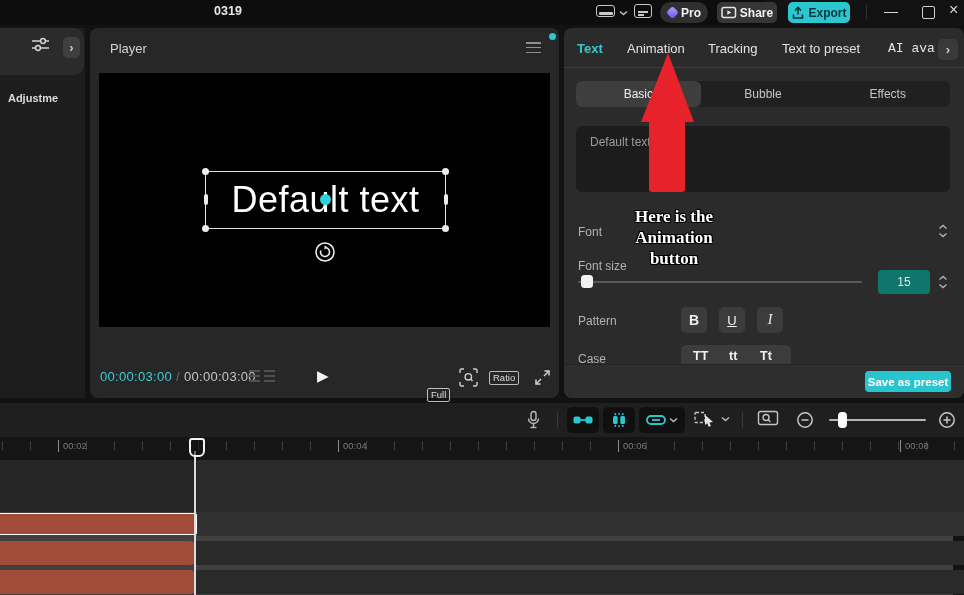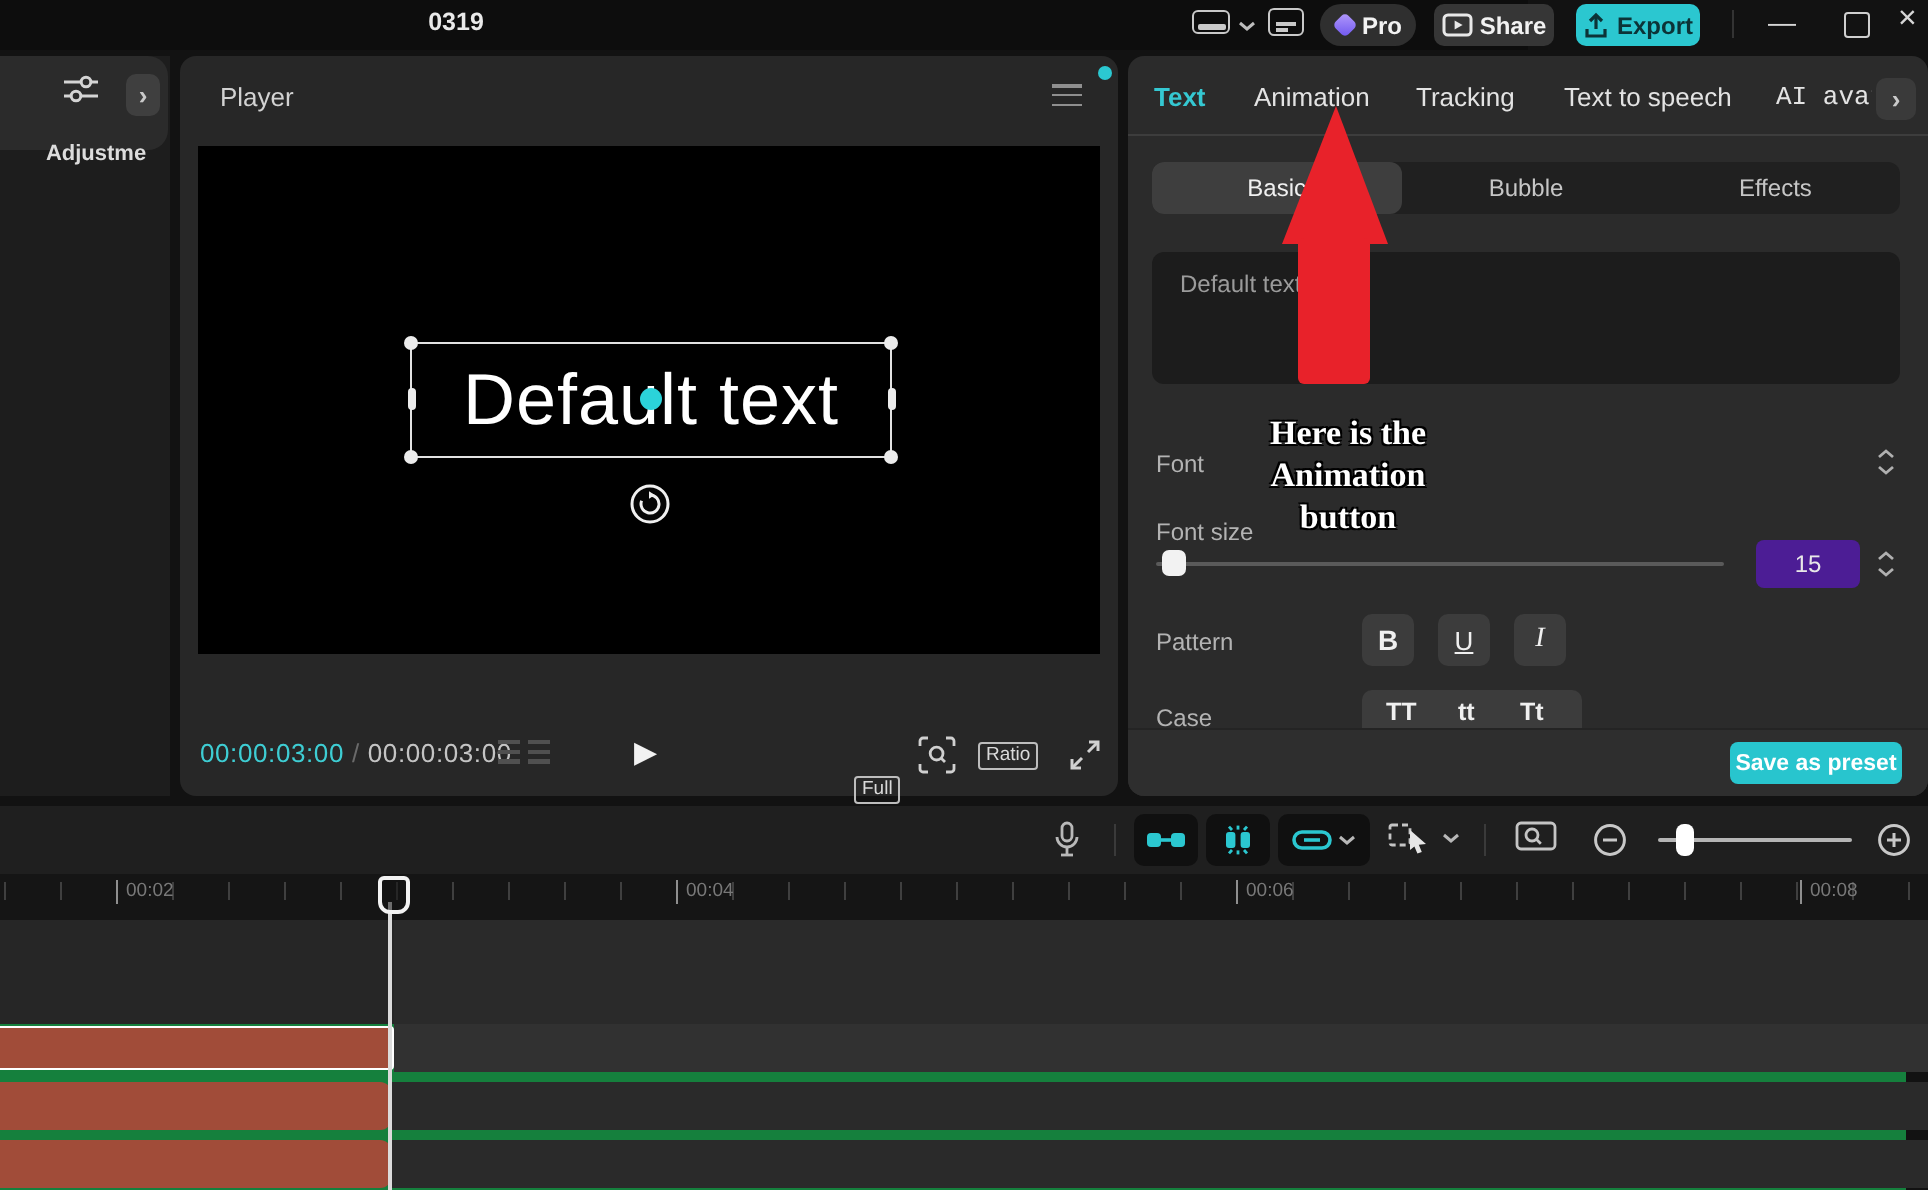"Text to speech" div.abs { text: speech -> preset }
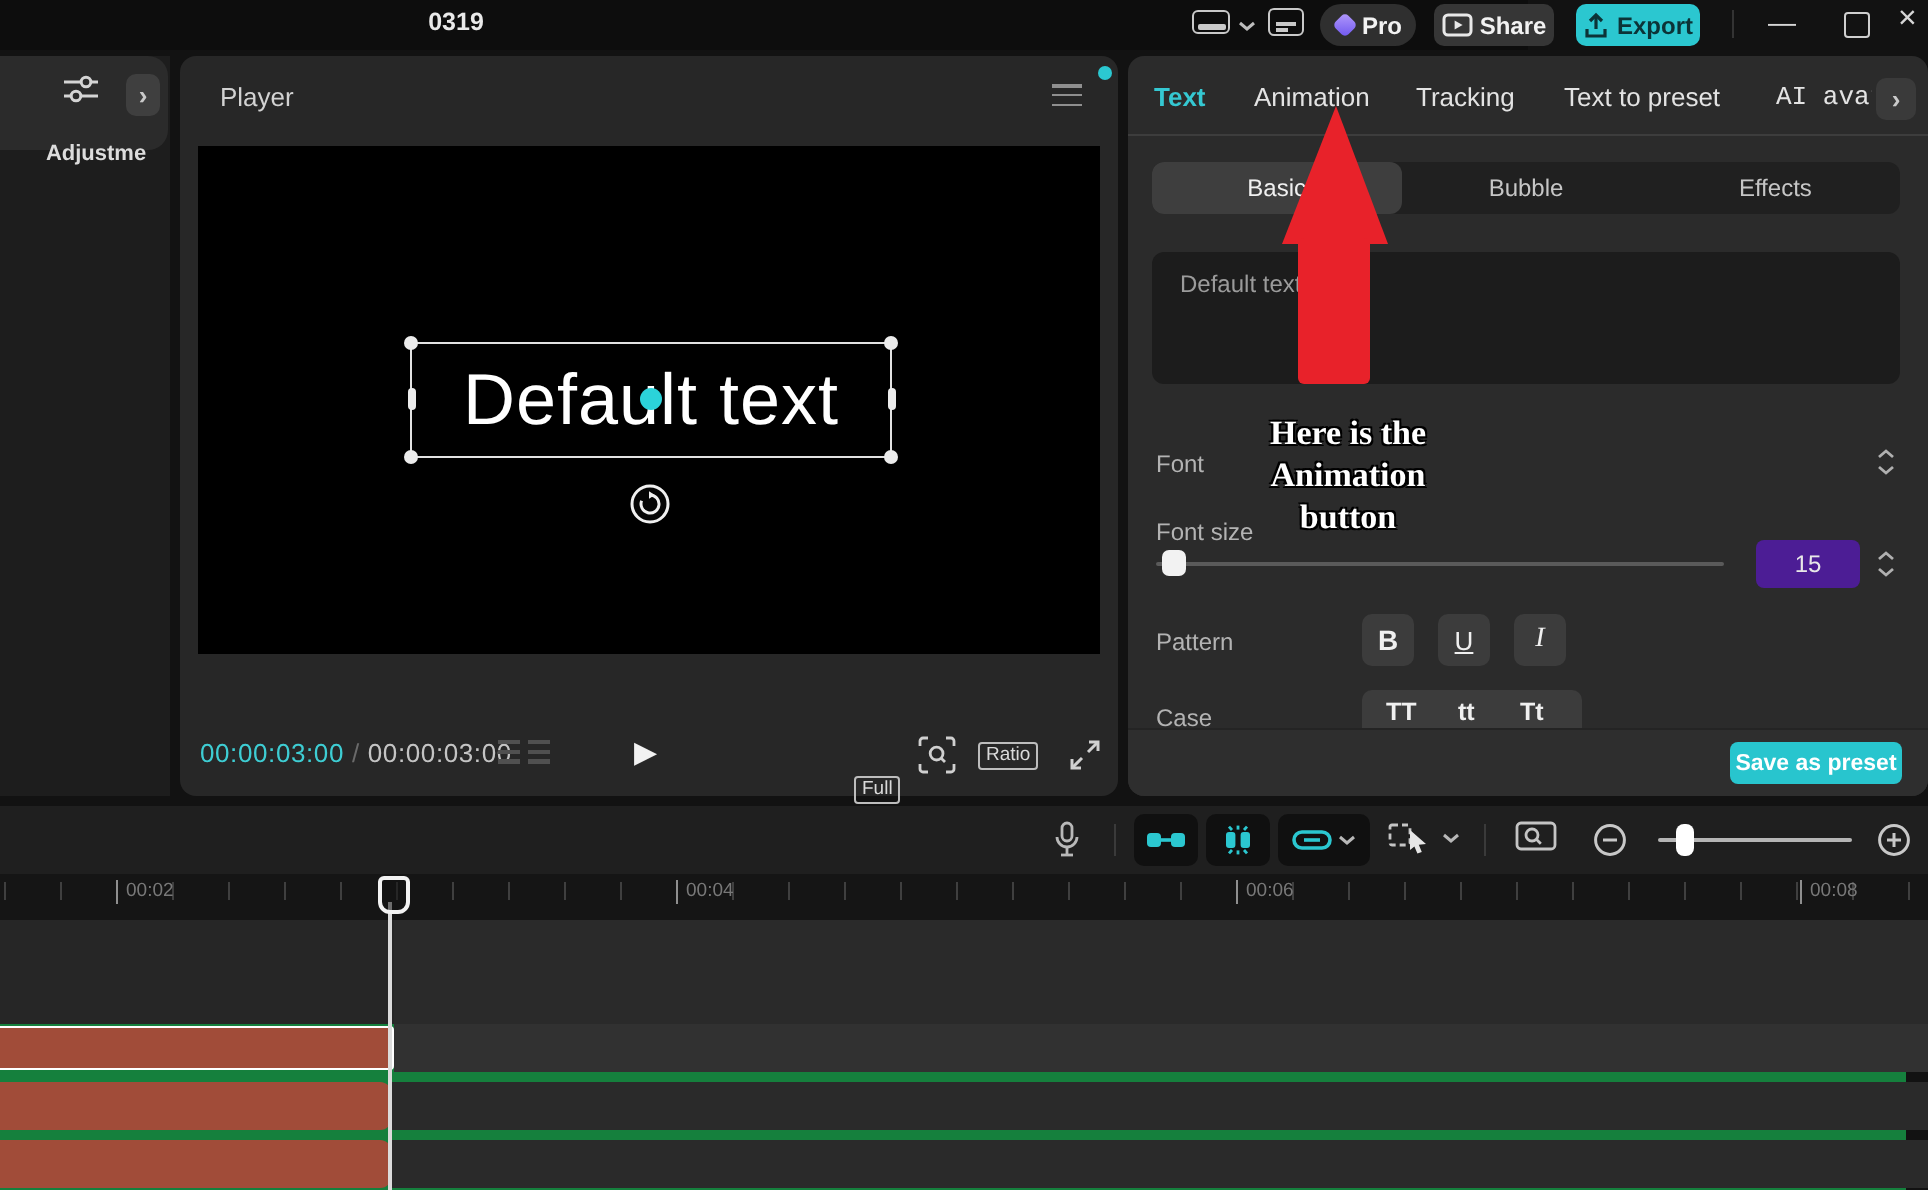"Adjustme" .side-label { padding-left: 15px -> none; top: 43px -> 64px }
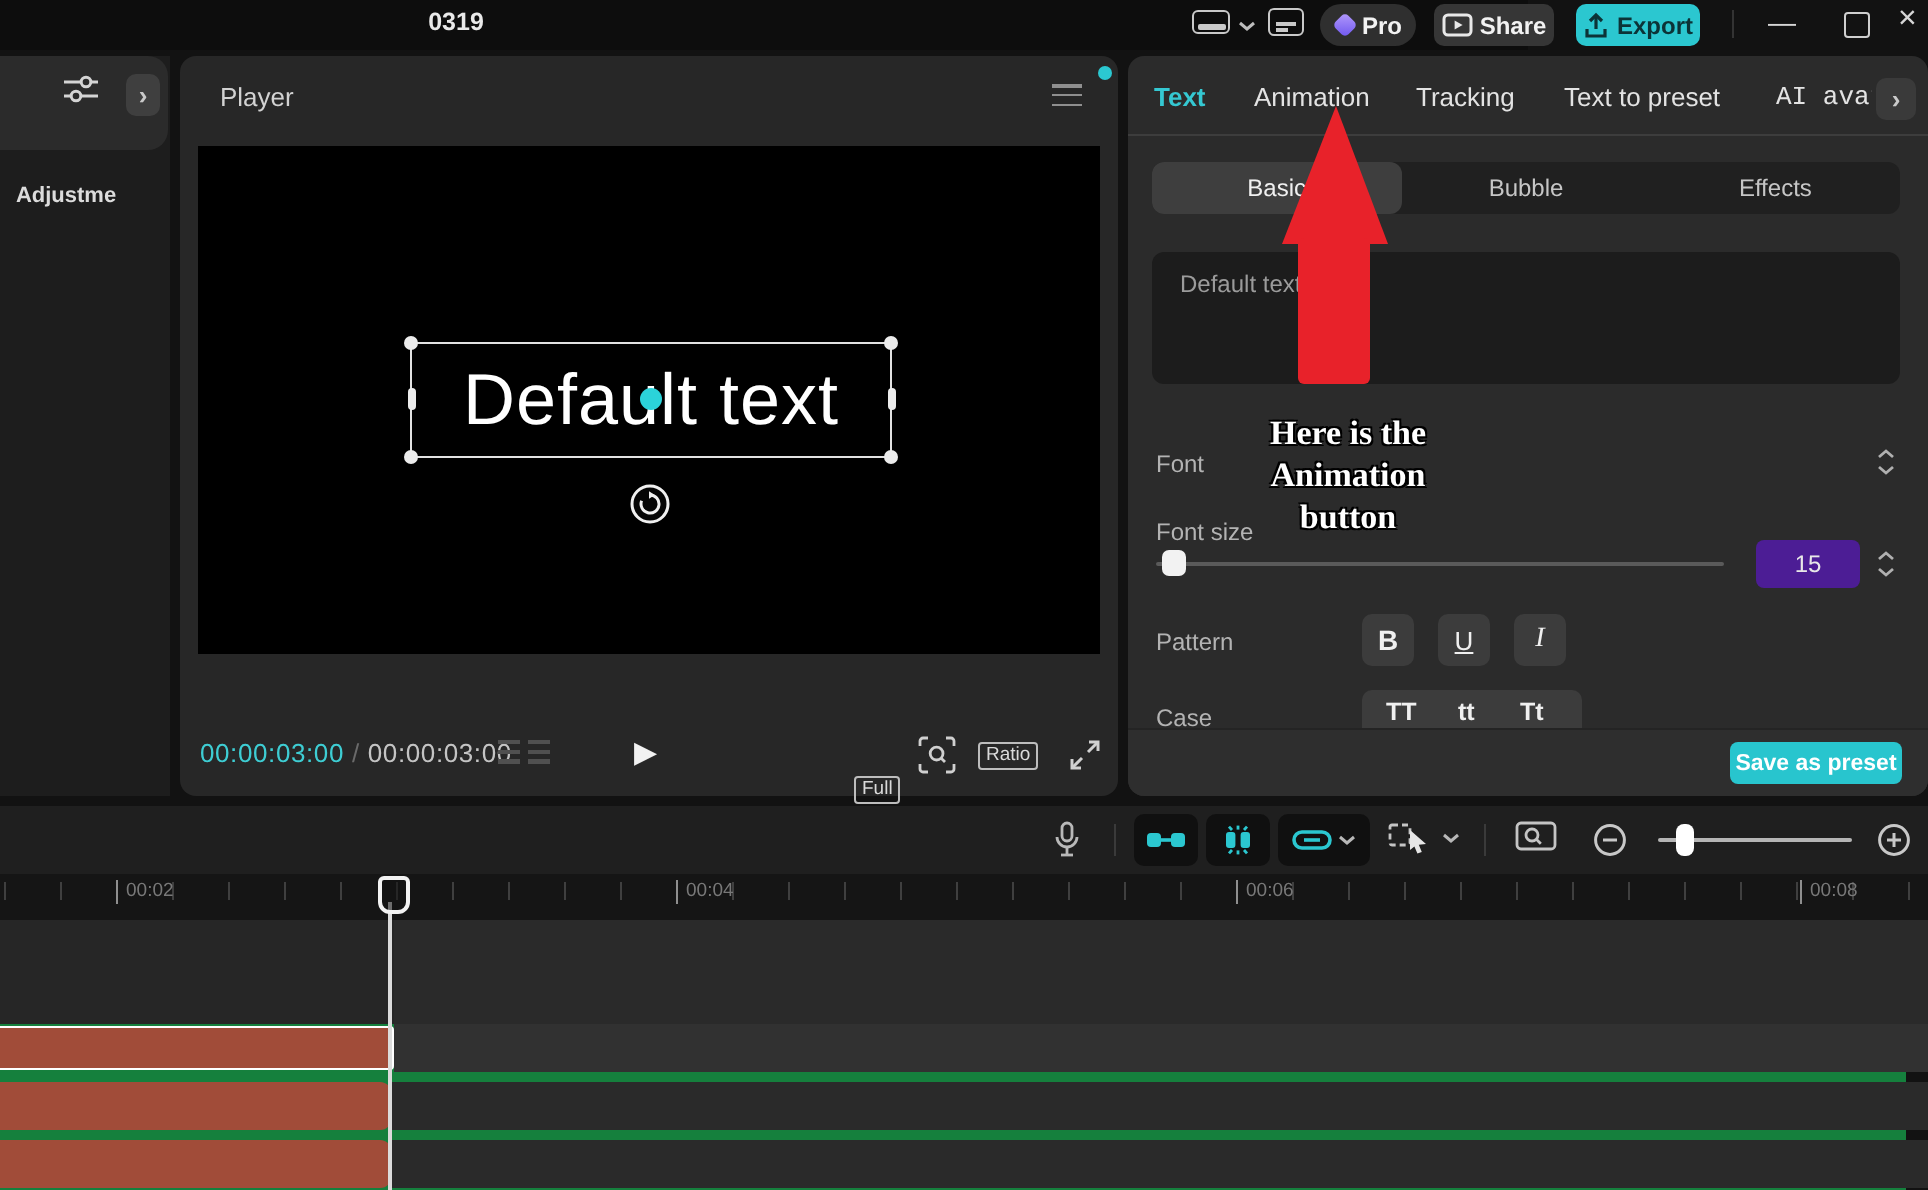"15" .fs-value { background: #4c1d95 -> #0f766e }
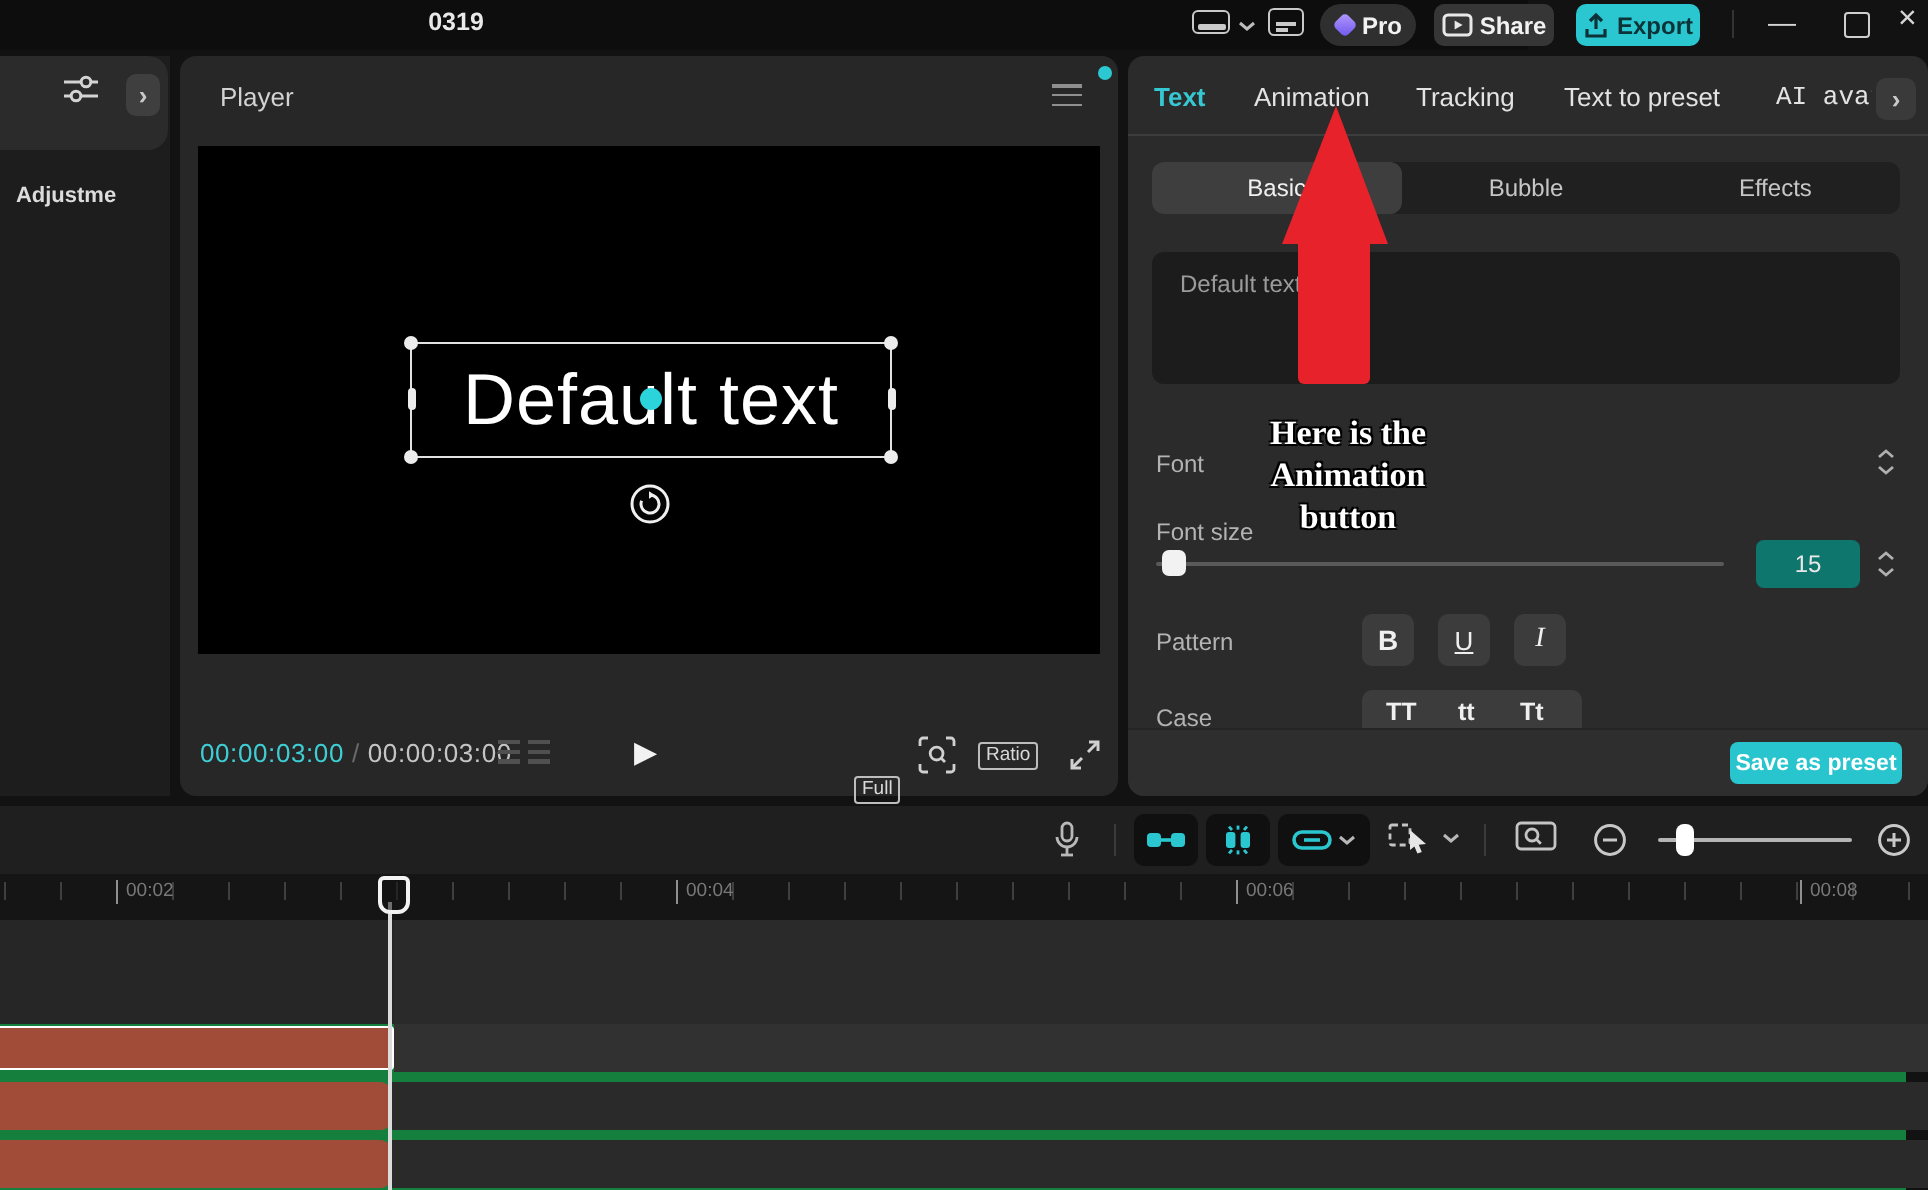"00:02" .timeline { background: #15803d -> #404040 }
